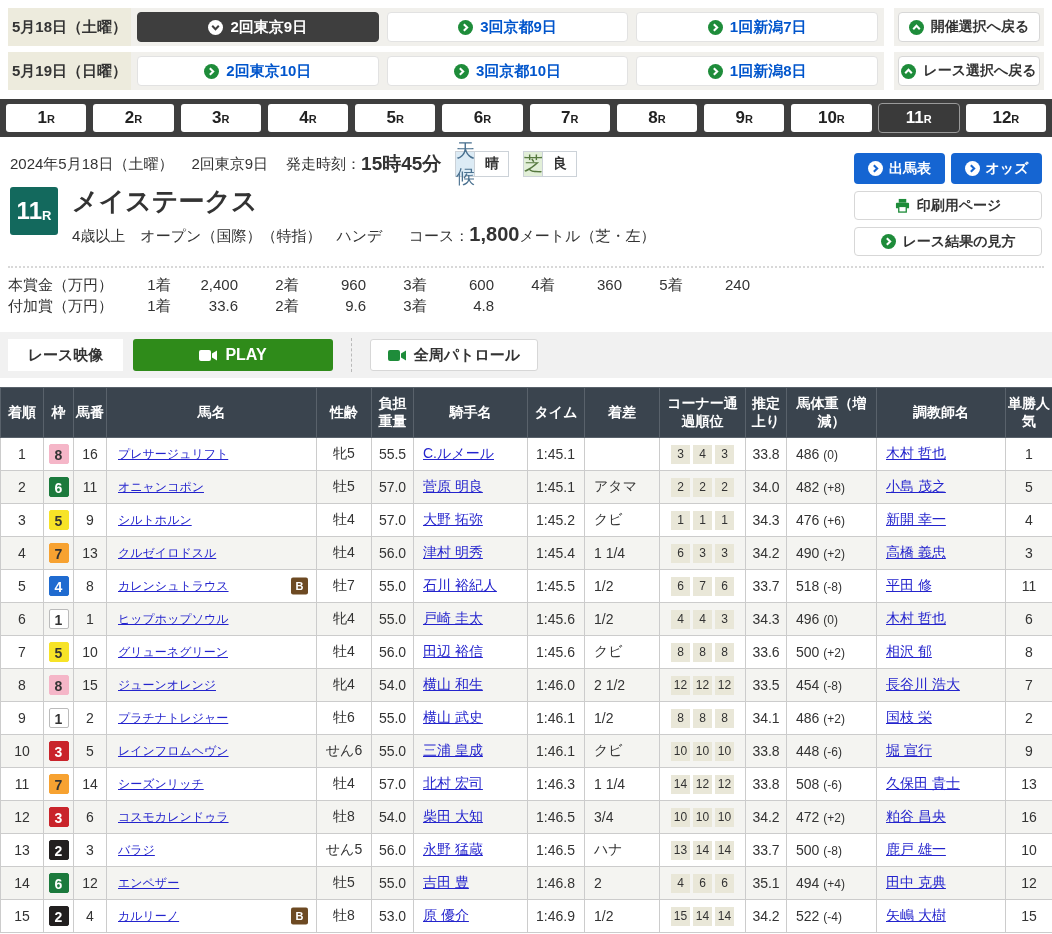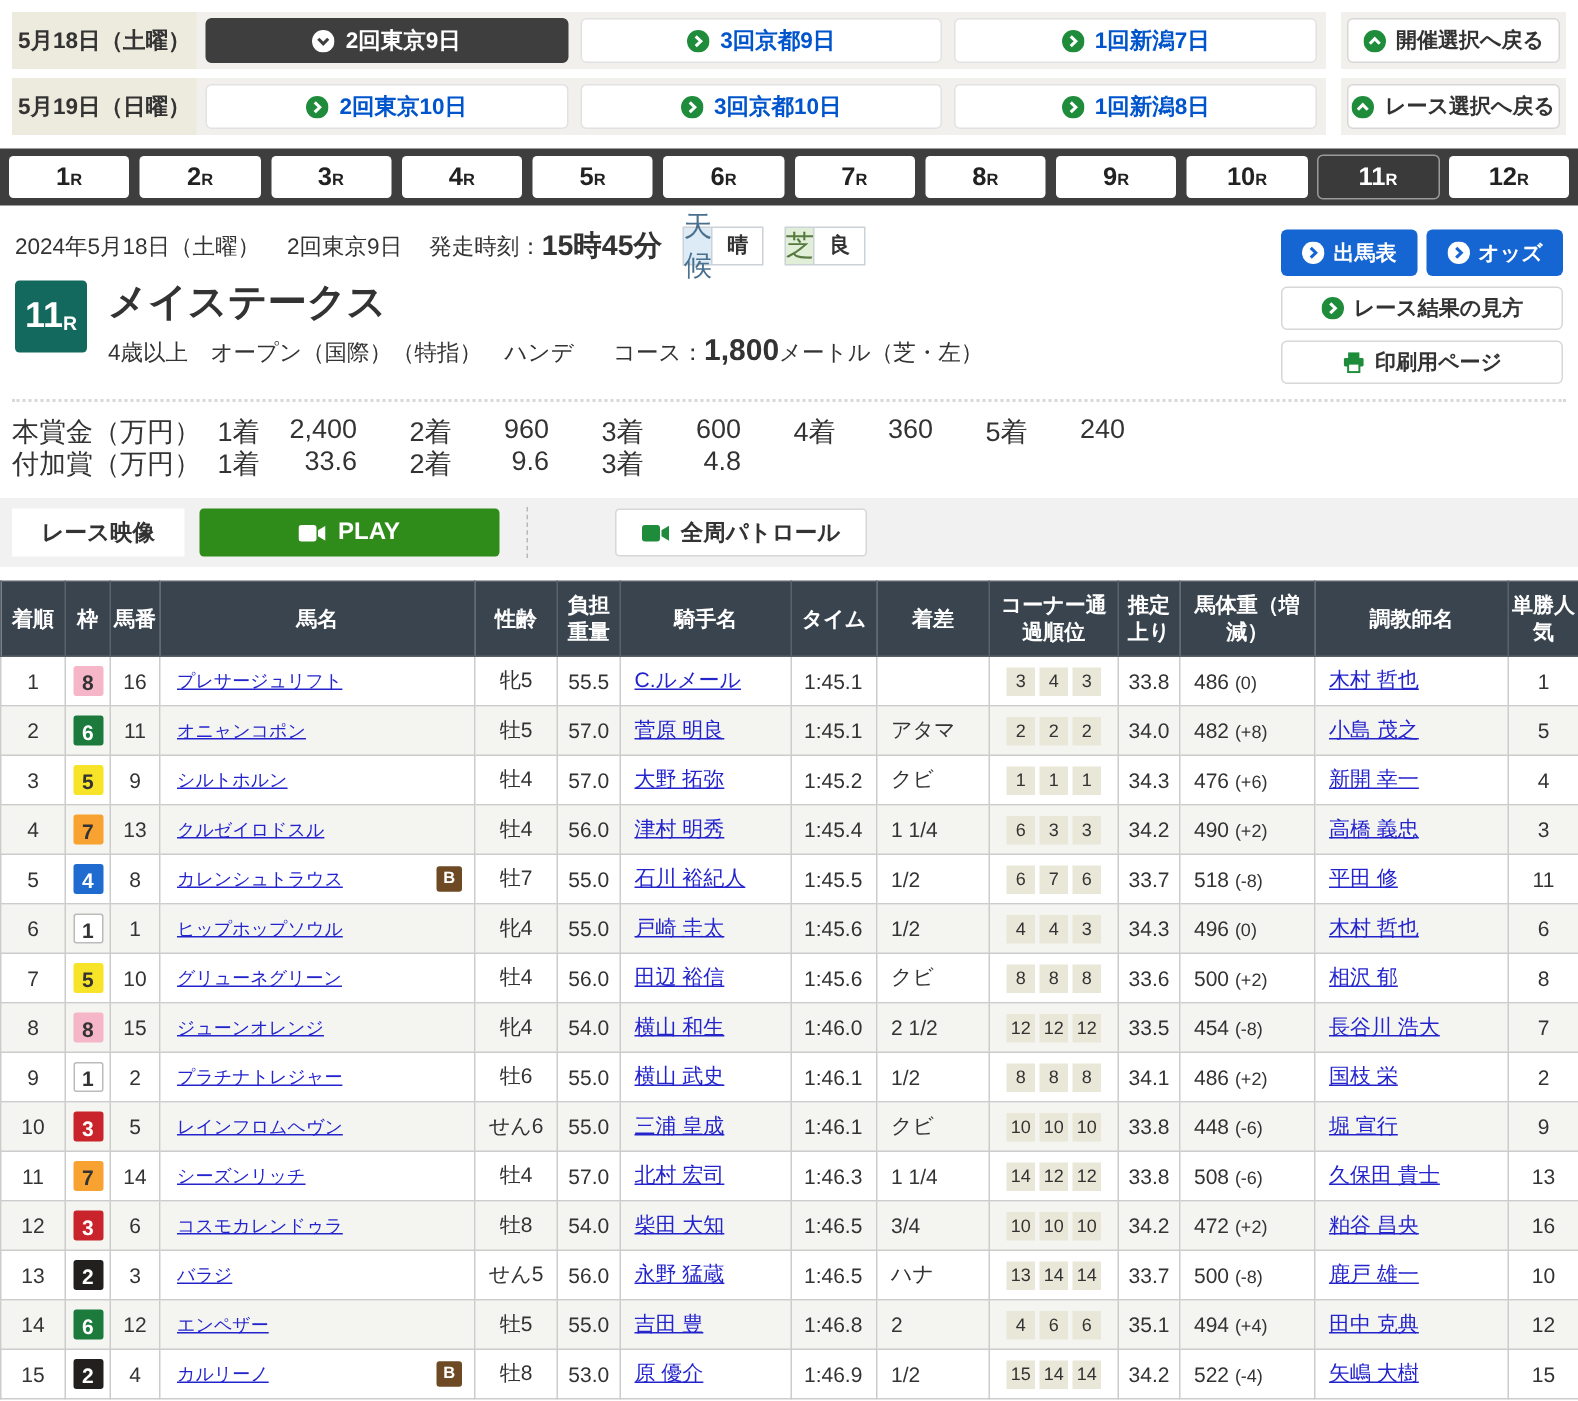"レース結果の見方" button.white-btn { order: before "印刷用ページ" -> after "印刷用ページ" }
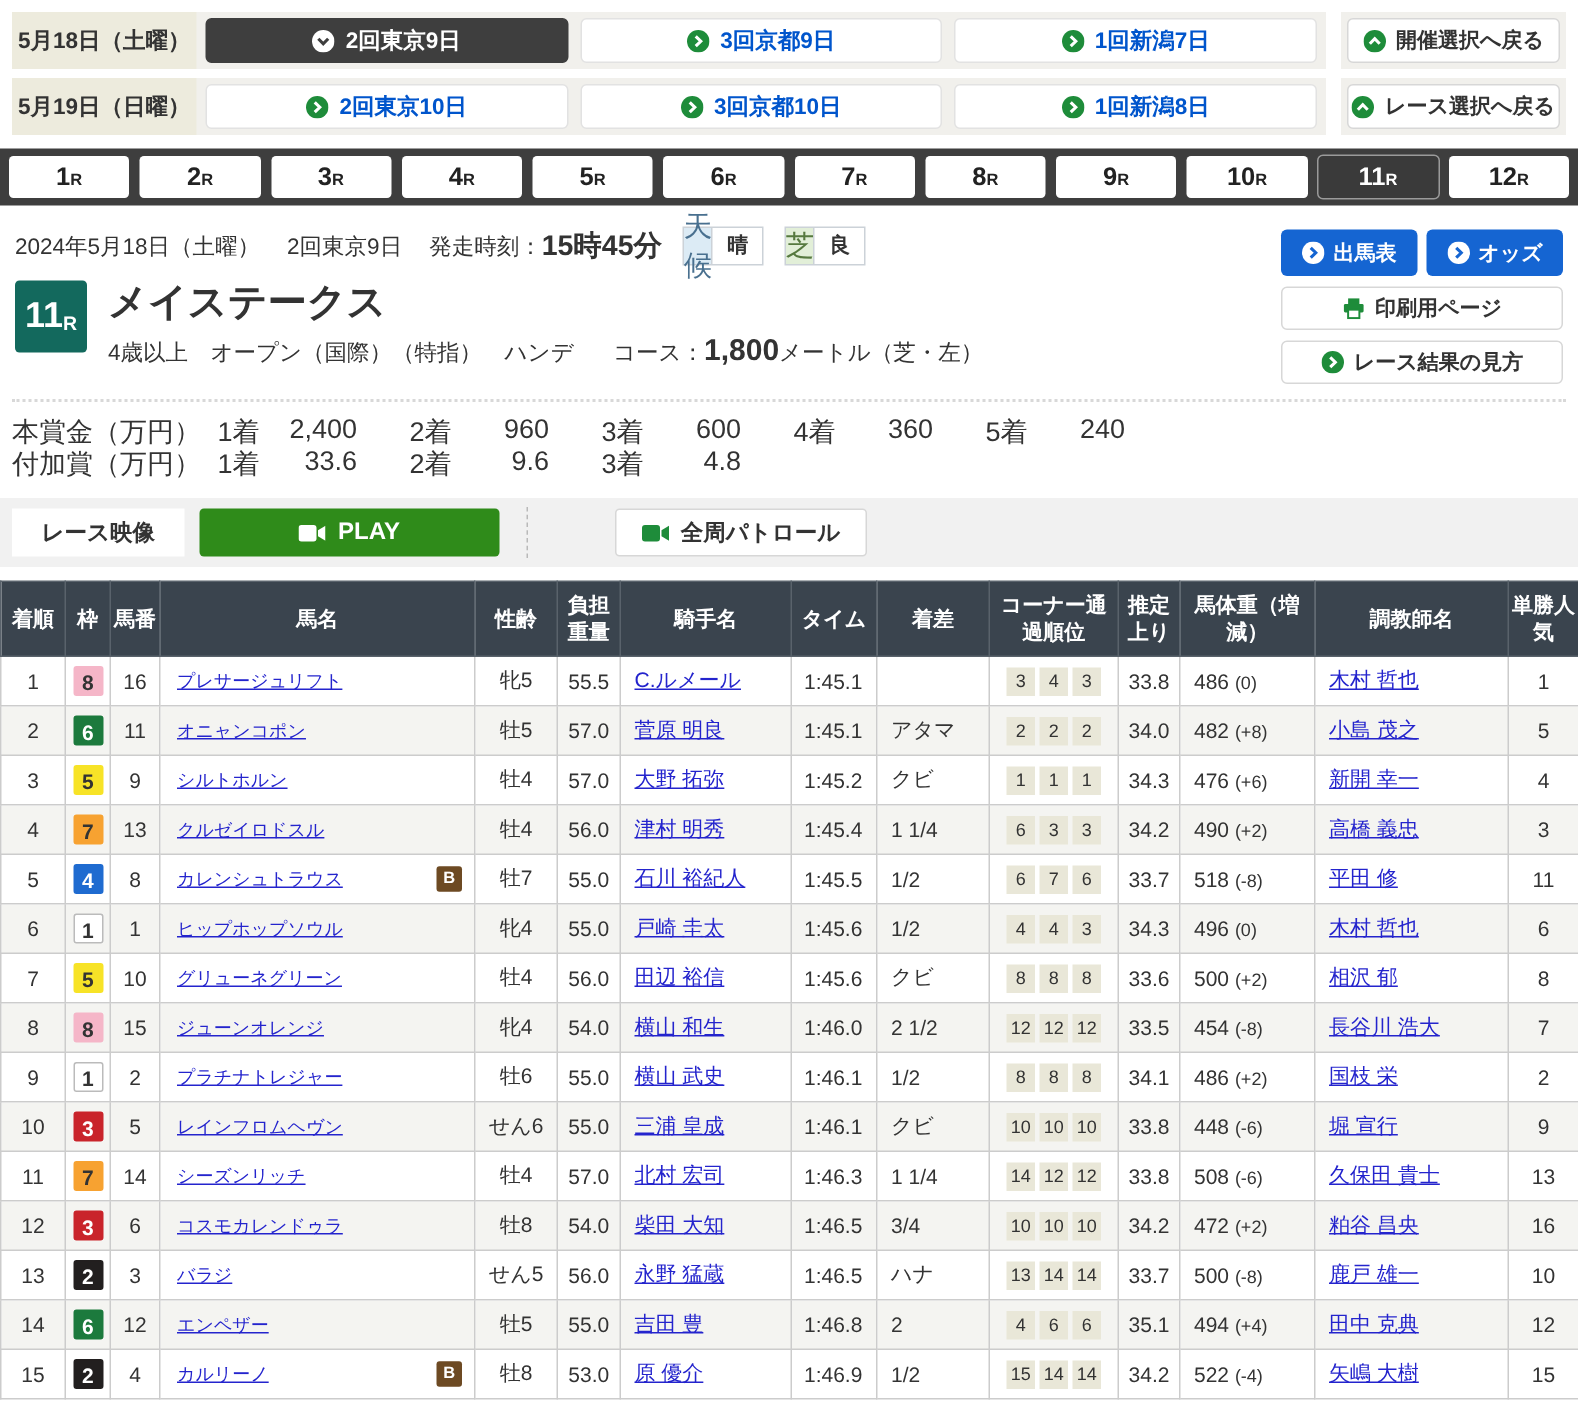"本賞金（万円）" .prize { font-size: 18px -> 15px }
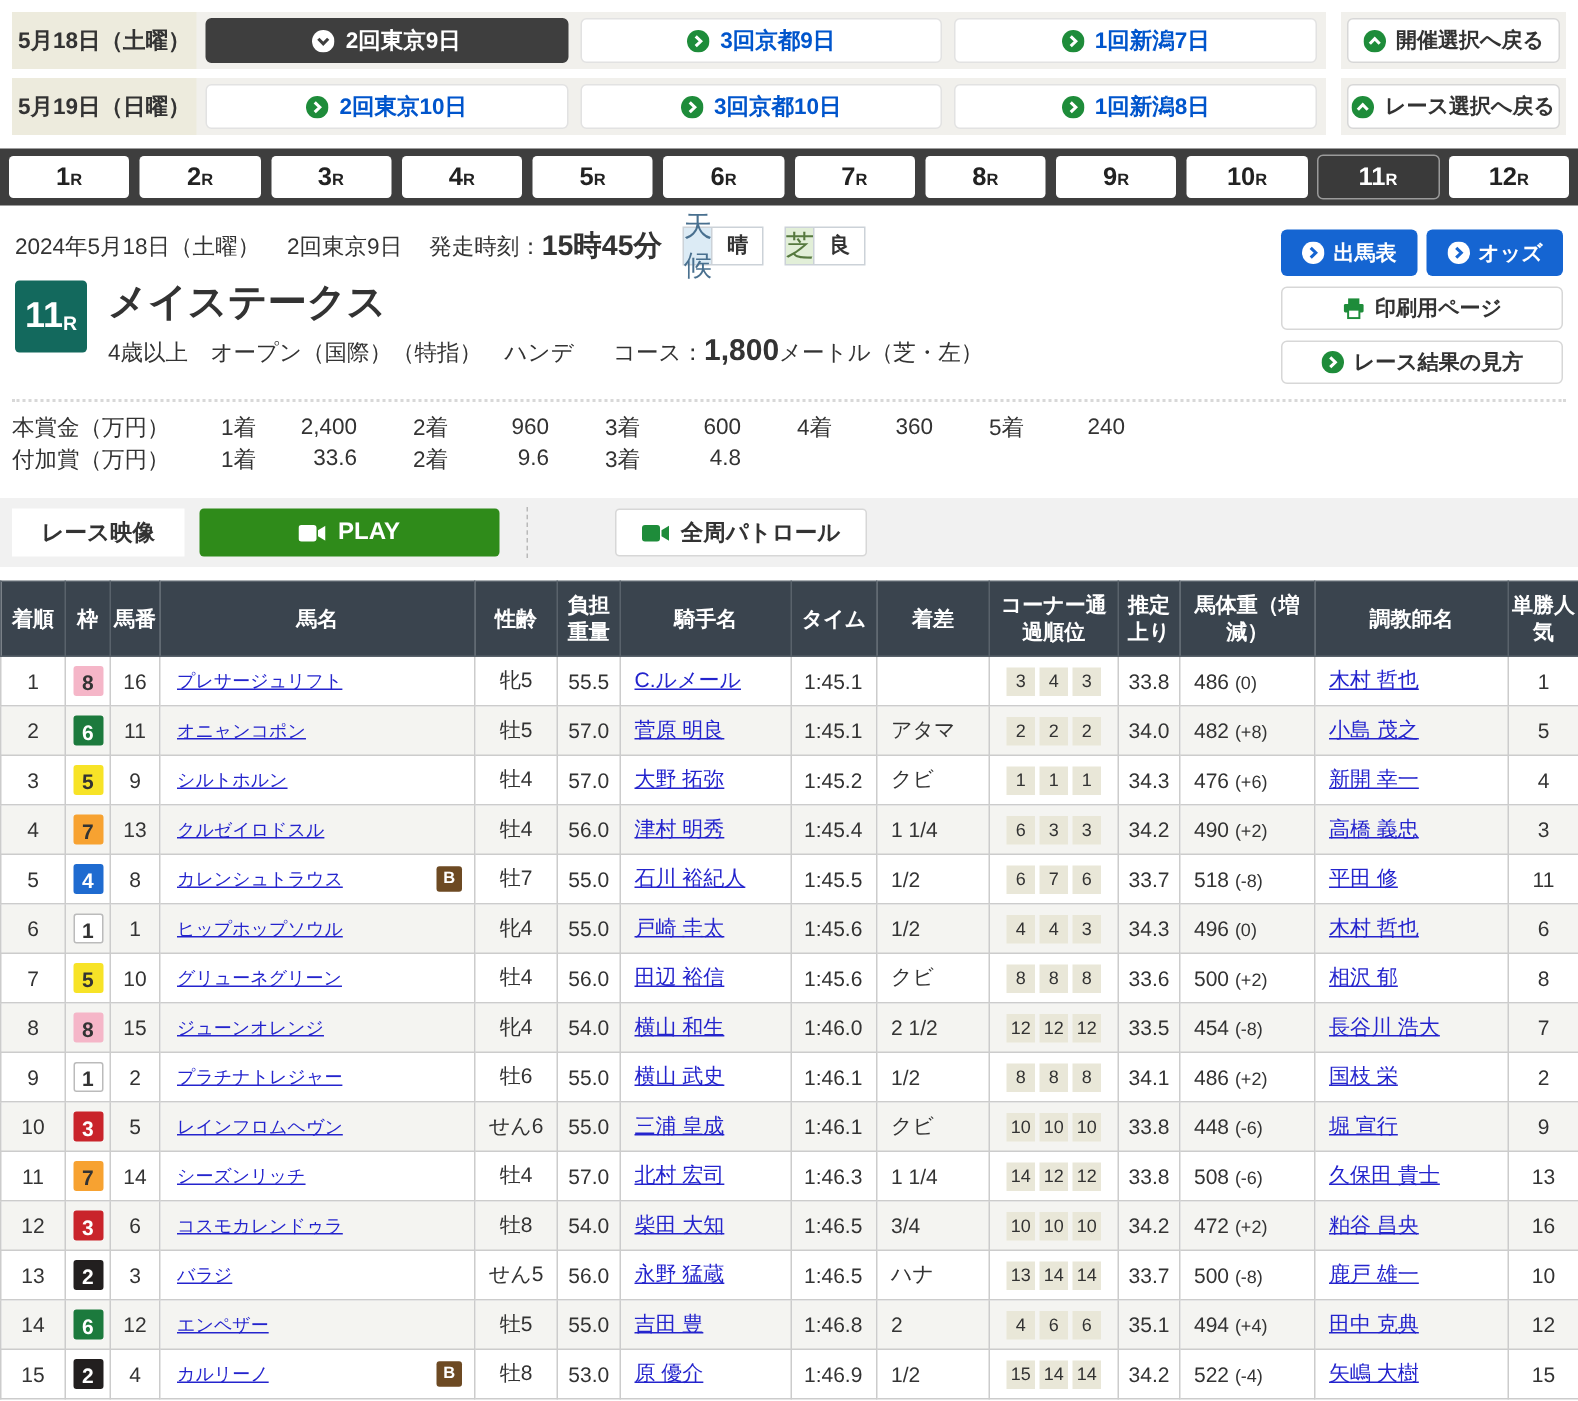"全周パトロール" .patrol-btn { margin-left: 40px -> none }
